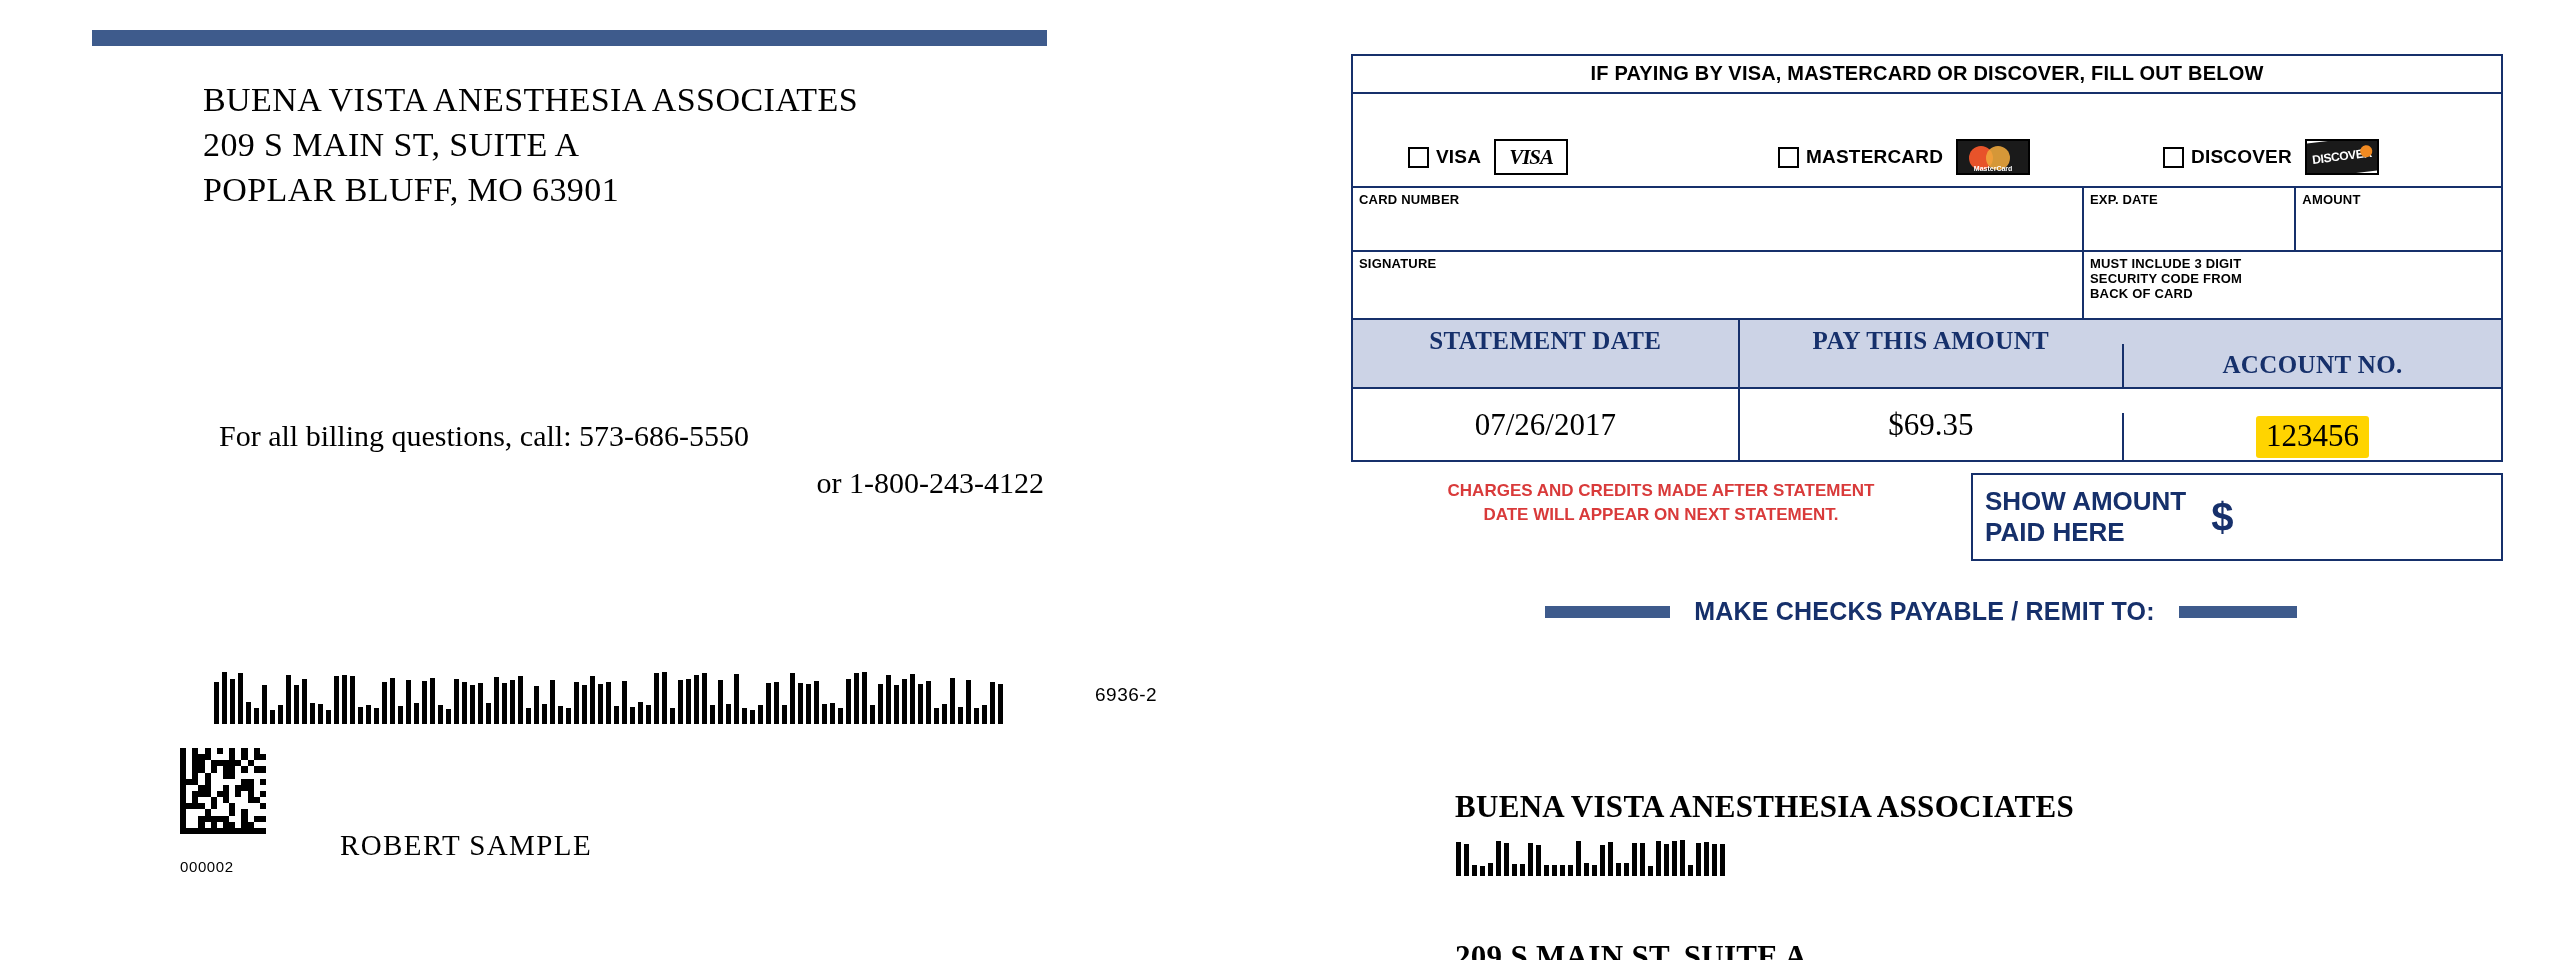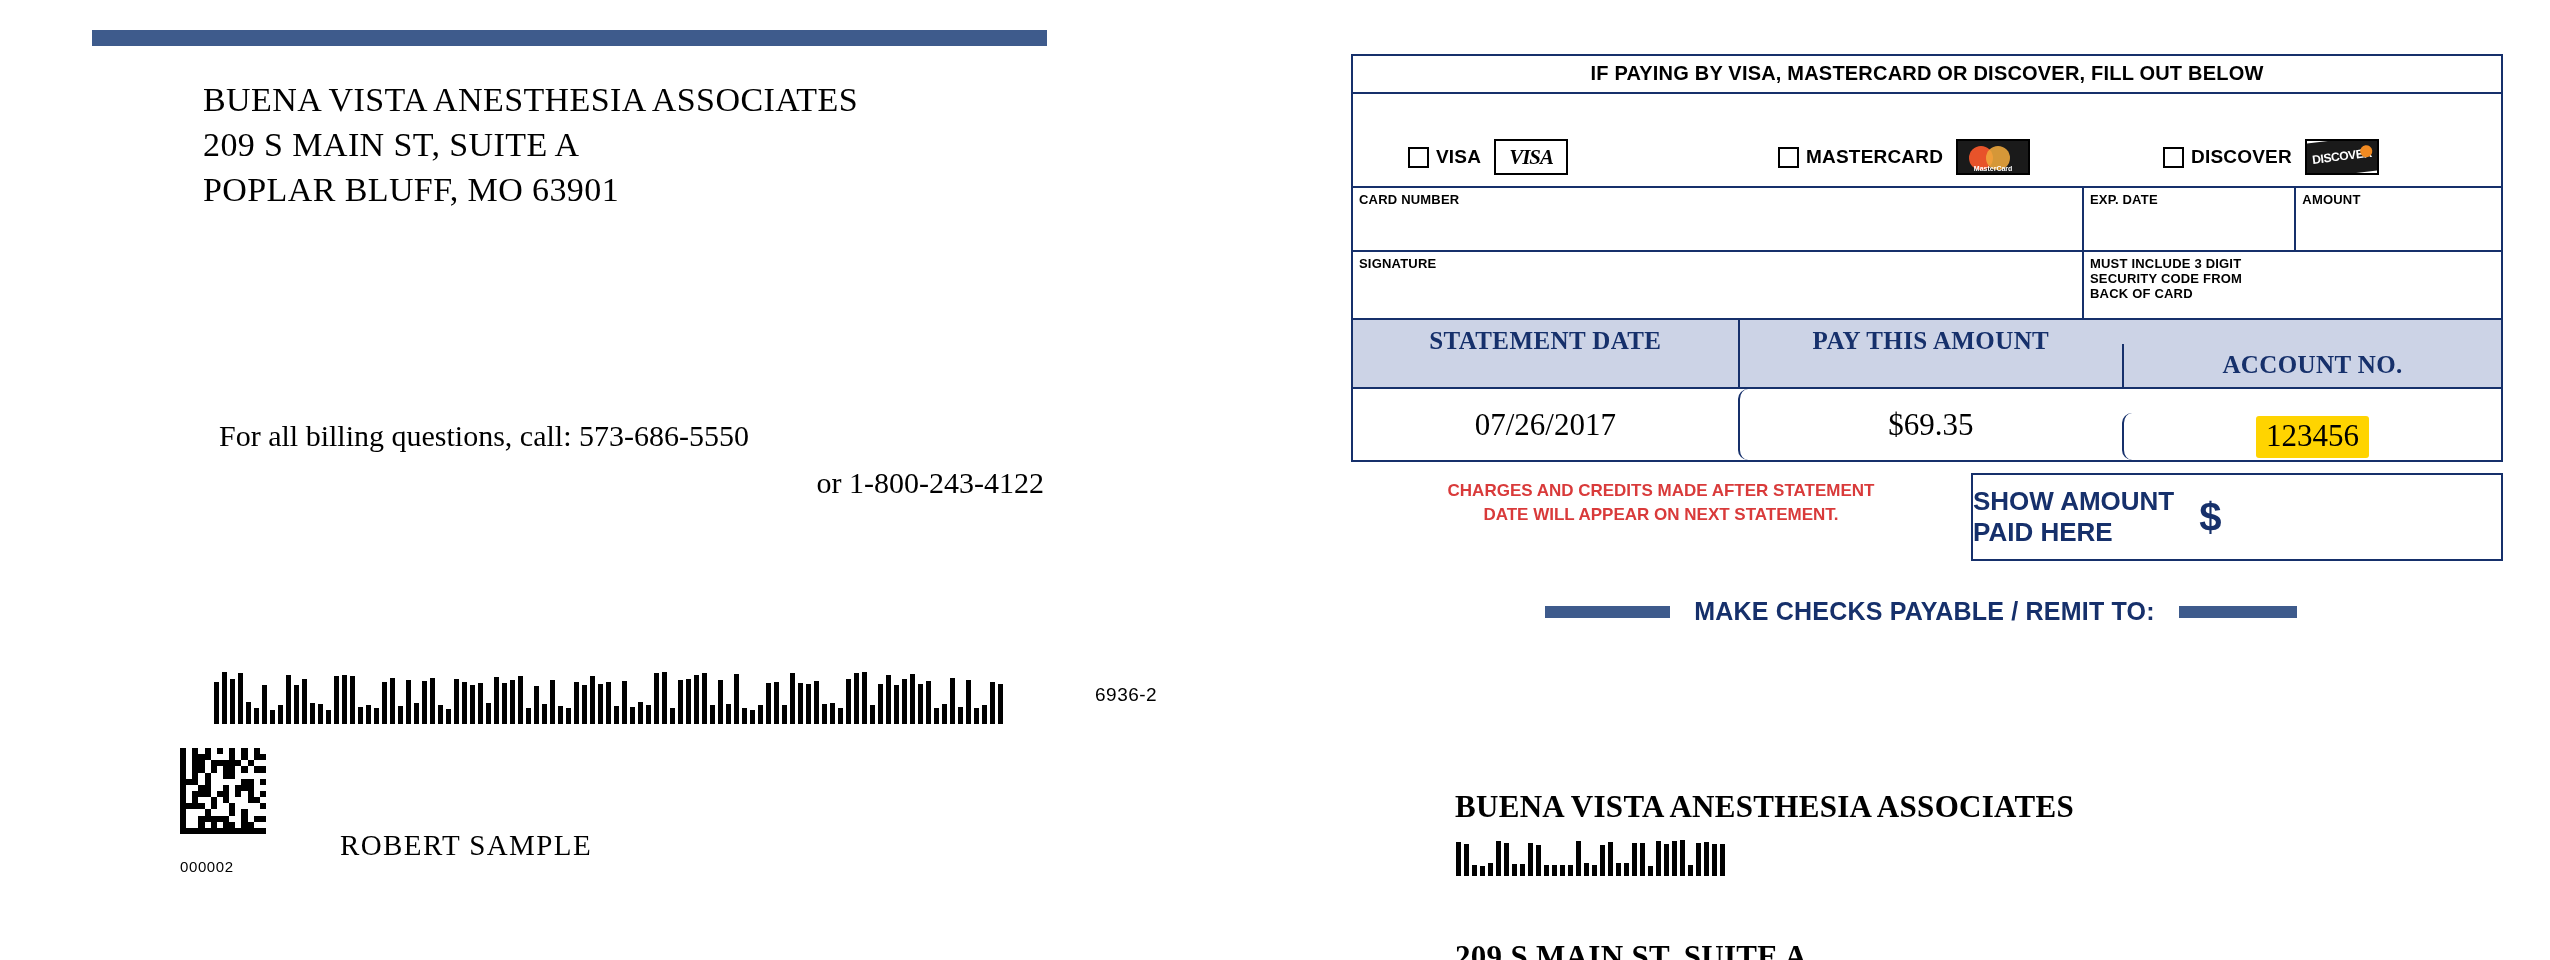"07/26/2017" #summary-body > div { border-radius: 10px -> none }
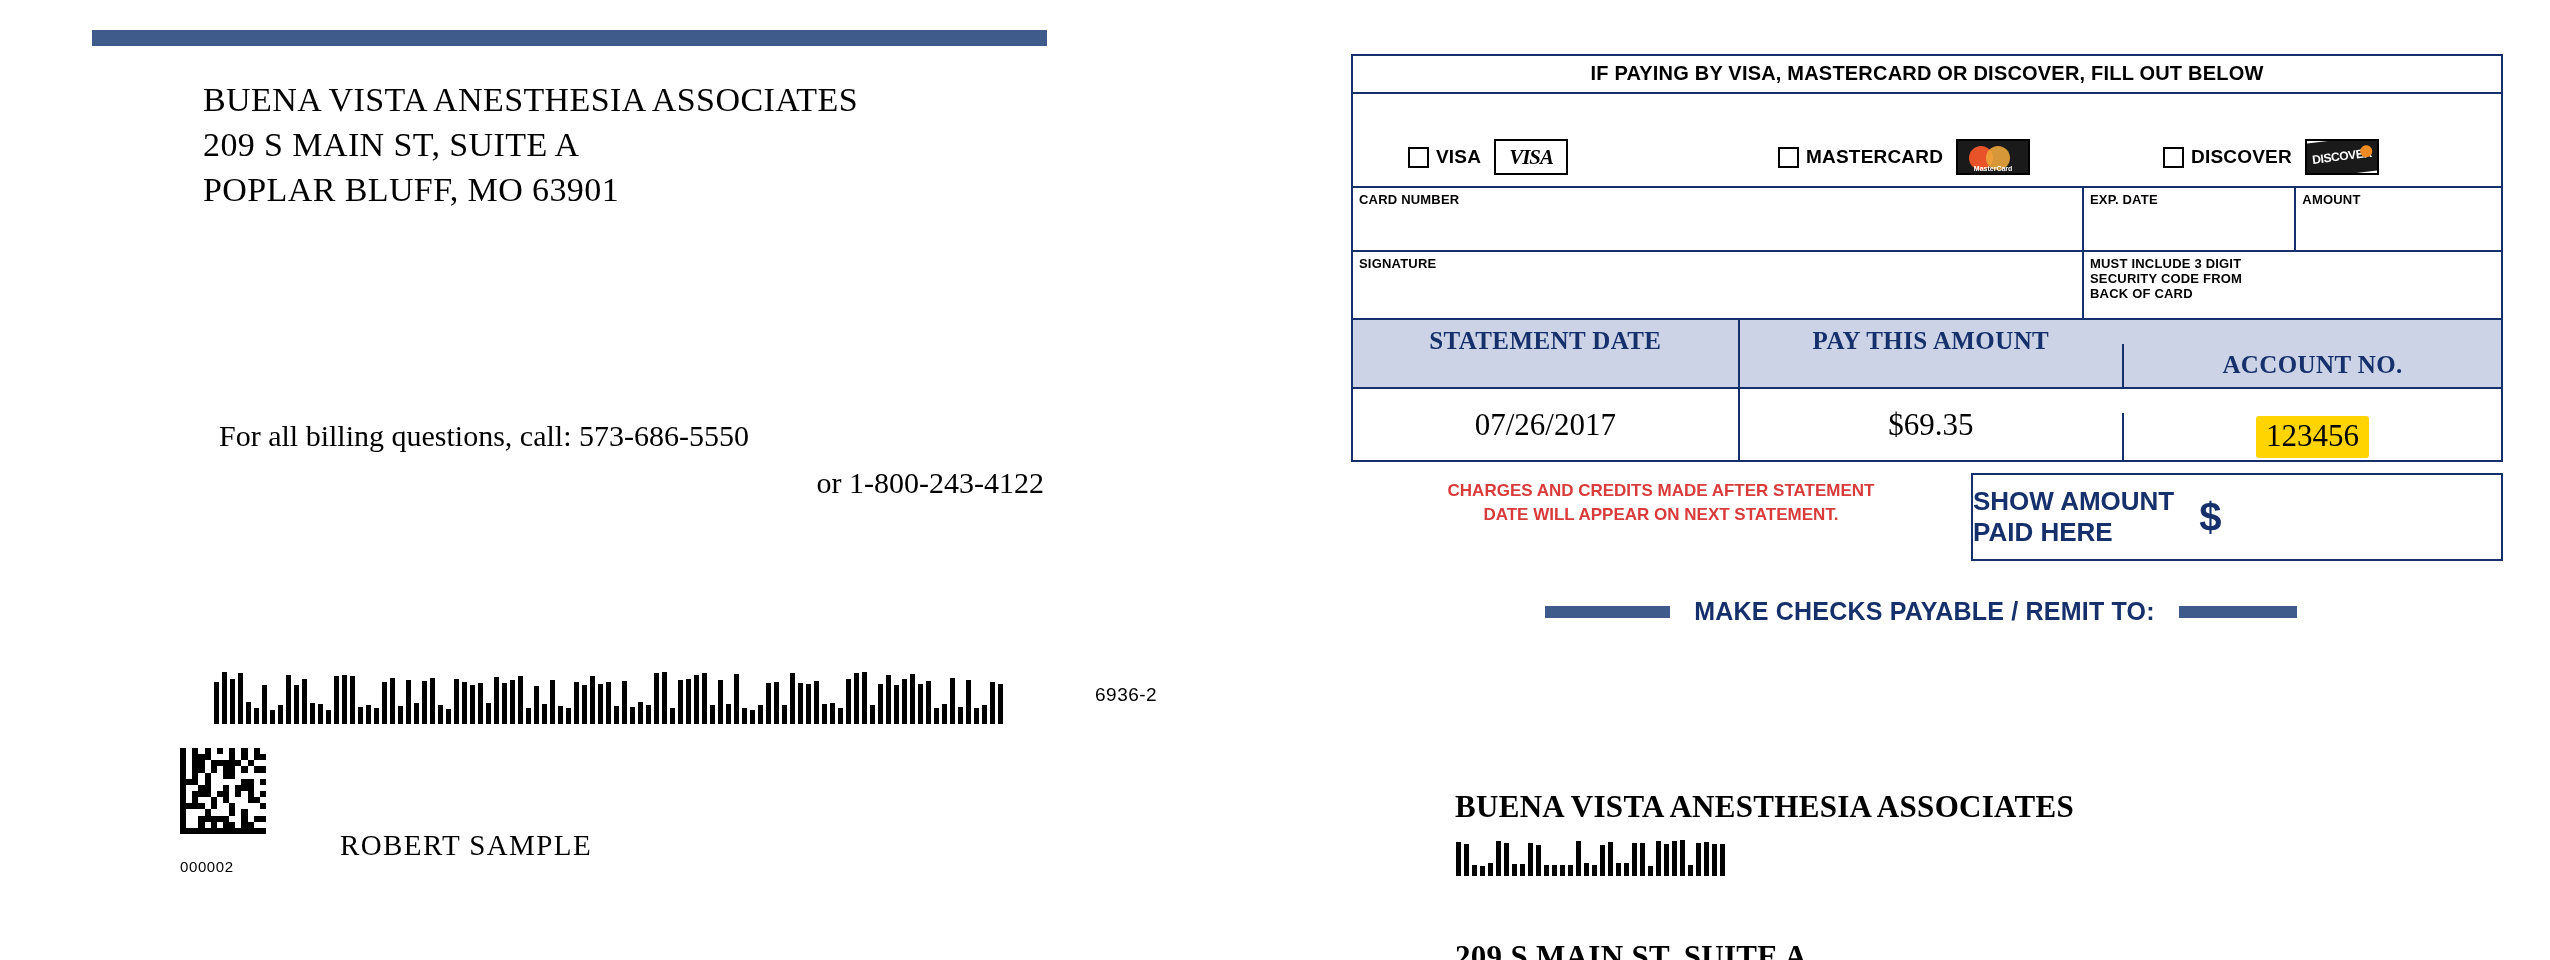"SHOW AMOUNT" #show-amount-label { padding-left: 0 -> 12px }
